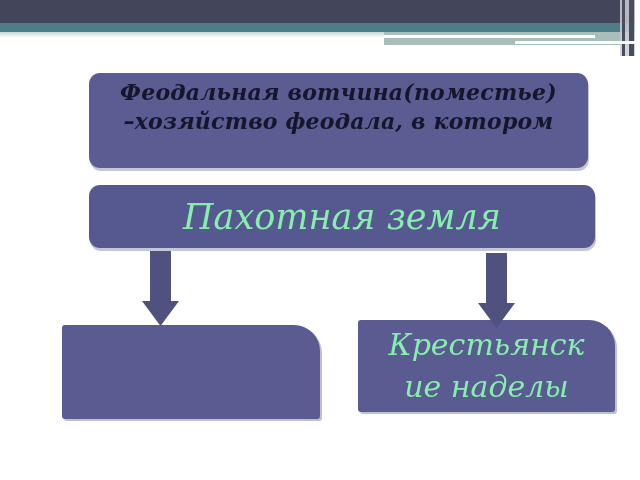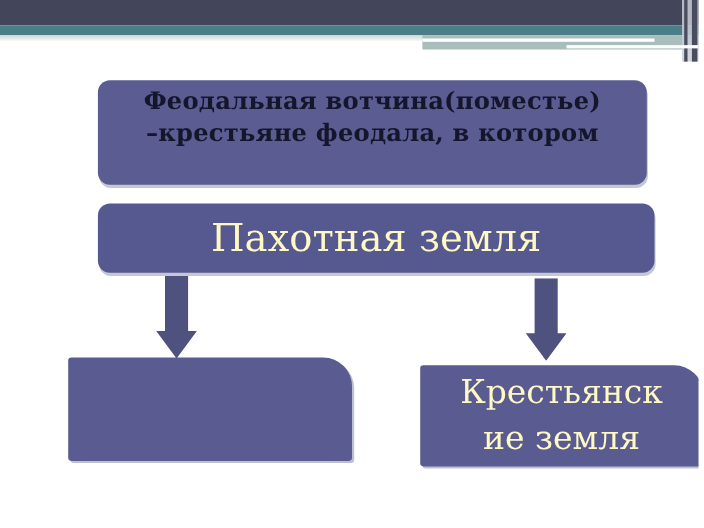"Феодальная вотчина(поместье)" .slide { font-style: none -> italic }
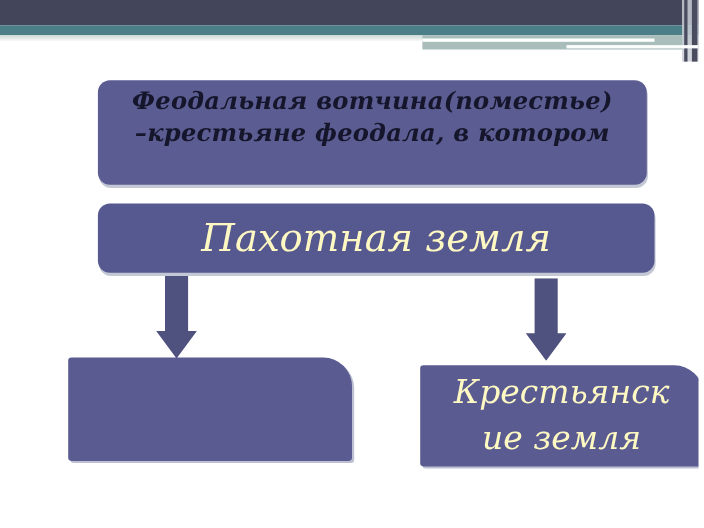"–крестьяне феодала, в котором" div { text: крестьяне -> хозяйство }
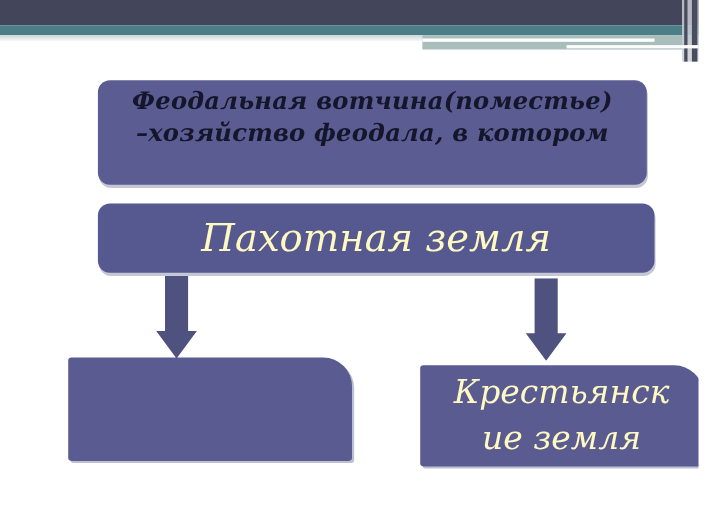"Пахотная земля" .pbox { color: #fef9c3 -> #86efac }
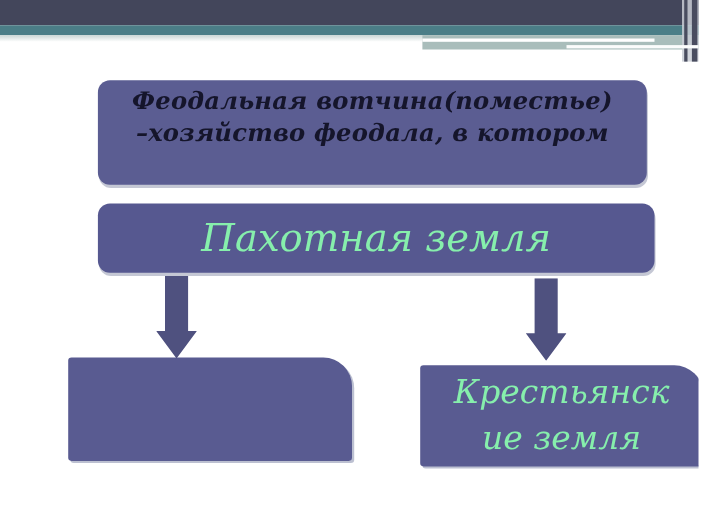"Крестьянск" .child-right { margin-left: 24px -> none; top: 332px -> 320px }
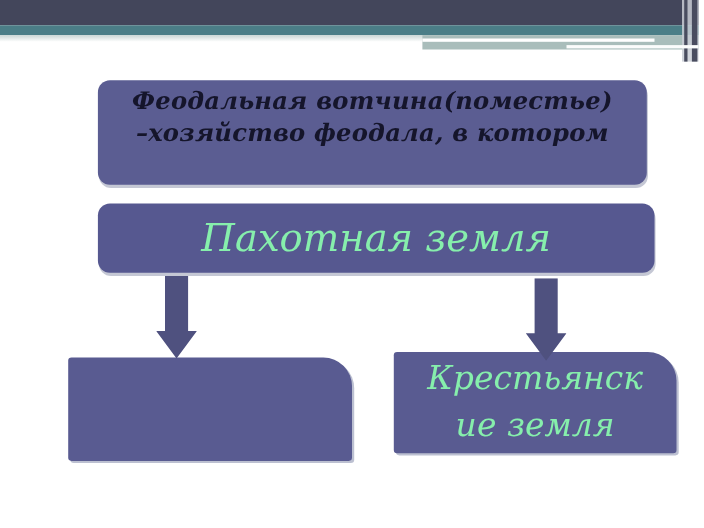"ие земля" div { text: земля -> наделы }
